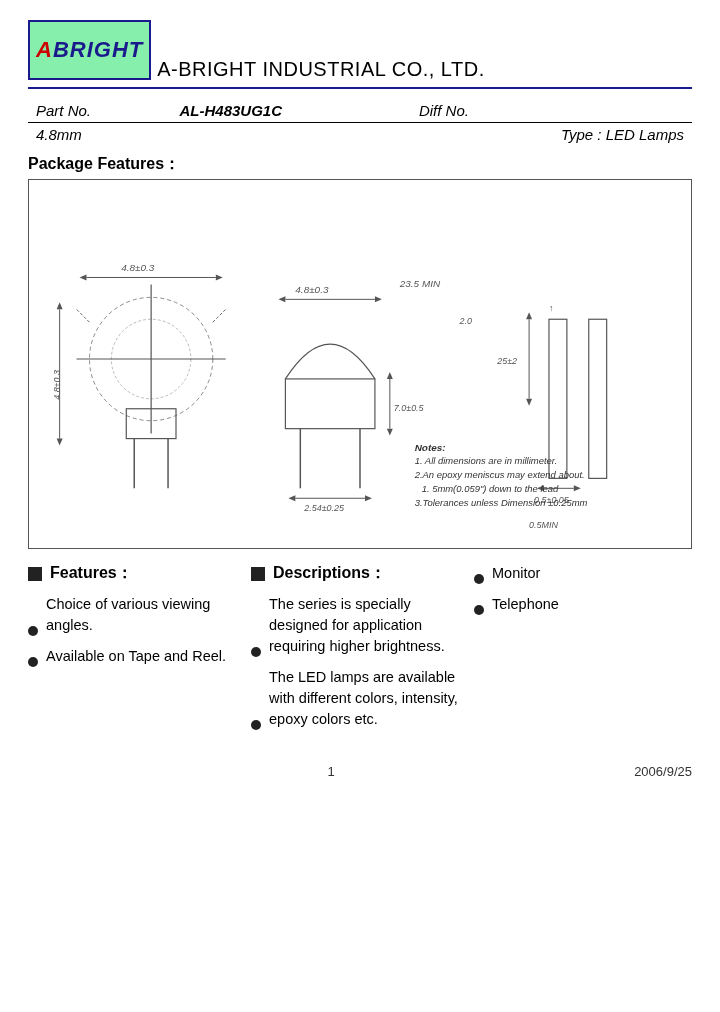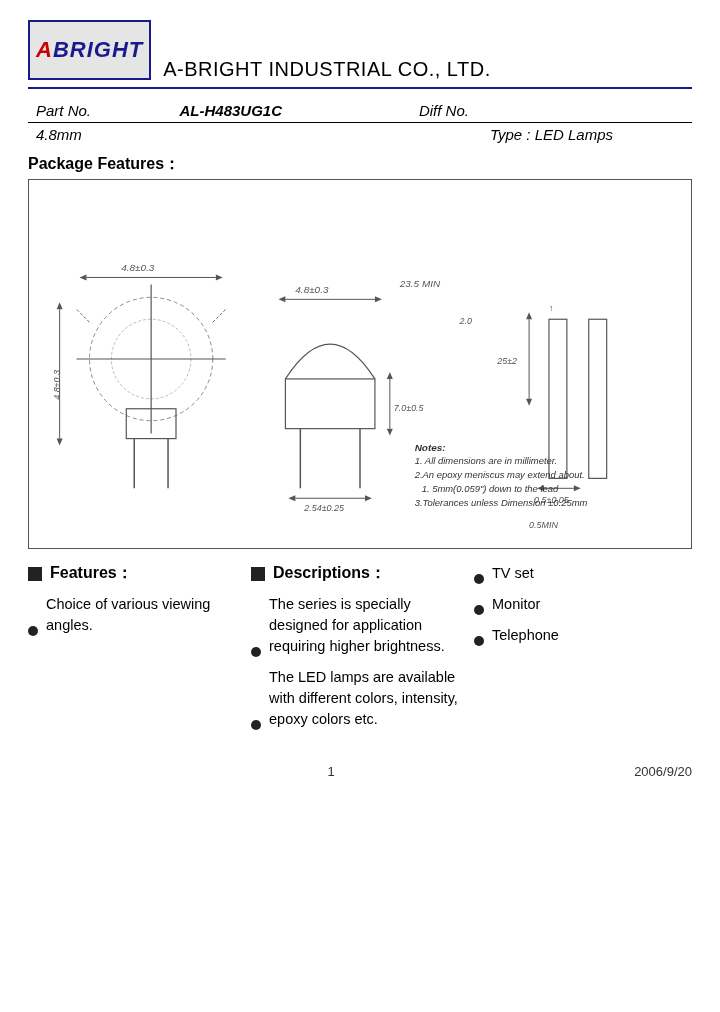"ABRIGHT" .logo-box { background: #e5e5e5 -> #86efac; margin-right: 12px -> 6px }
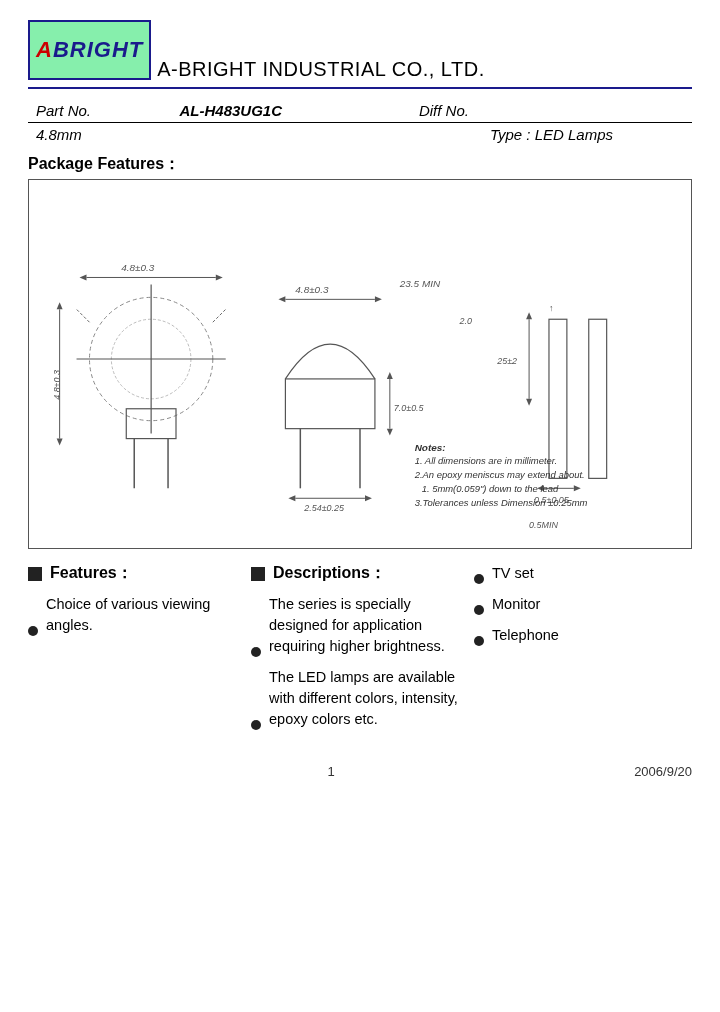"Type : LED Lamps" .type-value { text-align: center -> right }
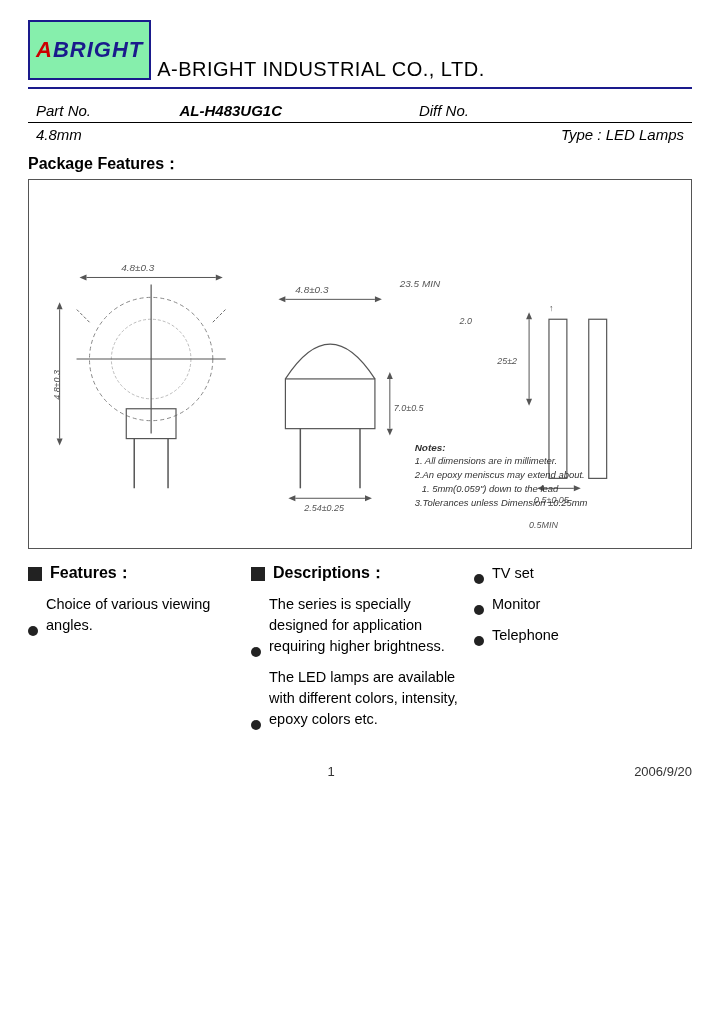"TV set" div.bullet-item { html: <div> <span></span> <span>TV set</span> </div> -> none }
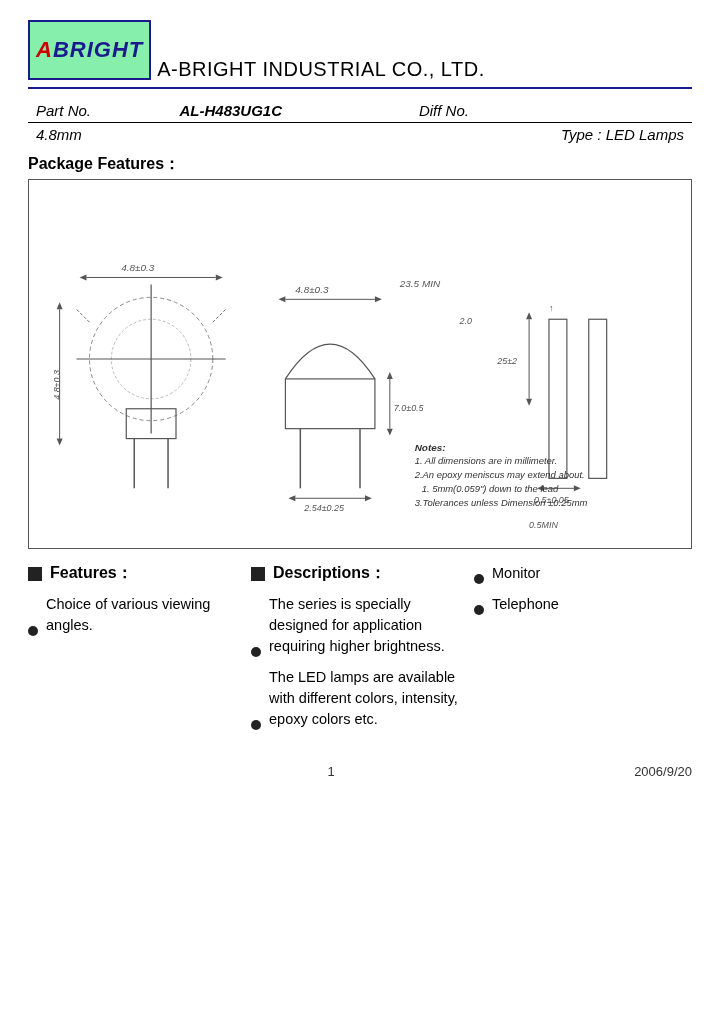"Available on Tape and Reel." div.bullet-item { html: none -> <div> <span></span> <span>Available on Tape and Reel.</span> </div> }
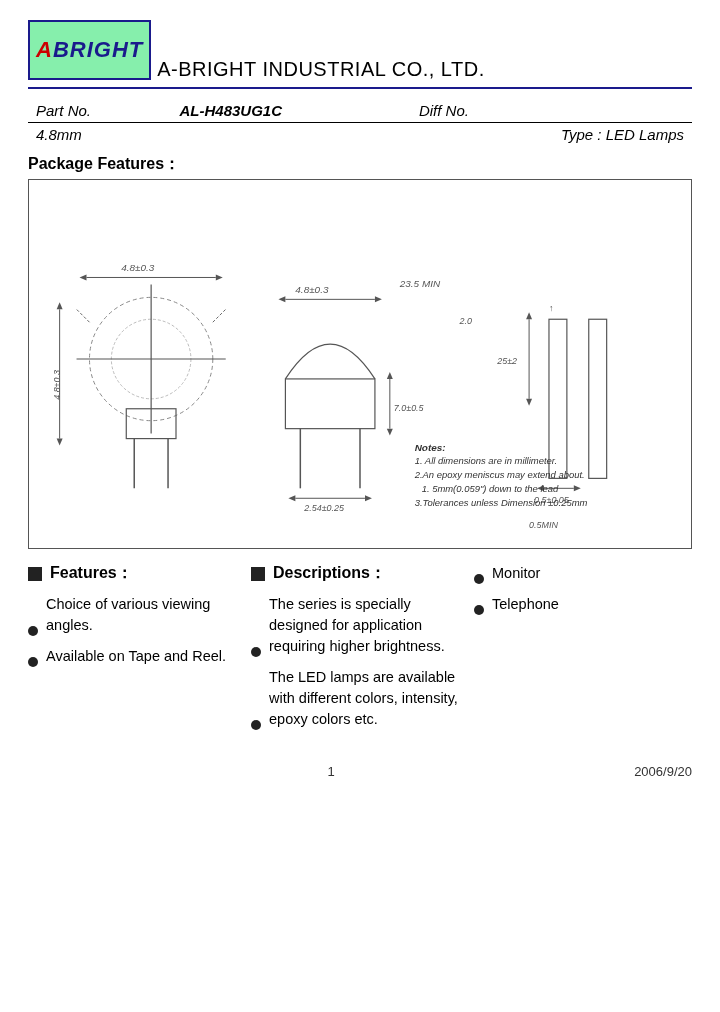"2006/9/20" span { text: 2006/9/20 -> 2006/9/25 }
